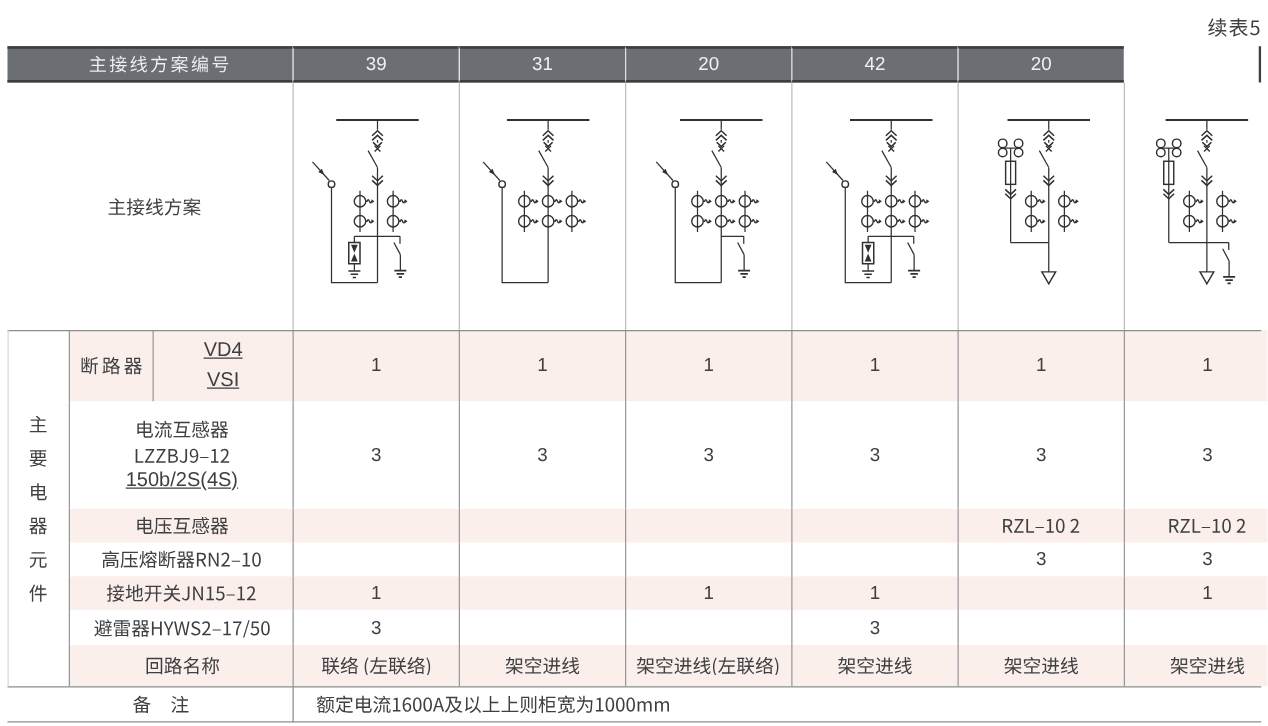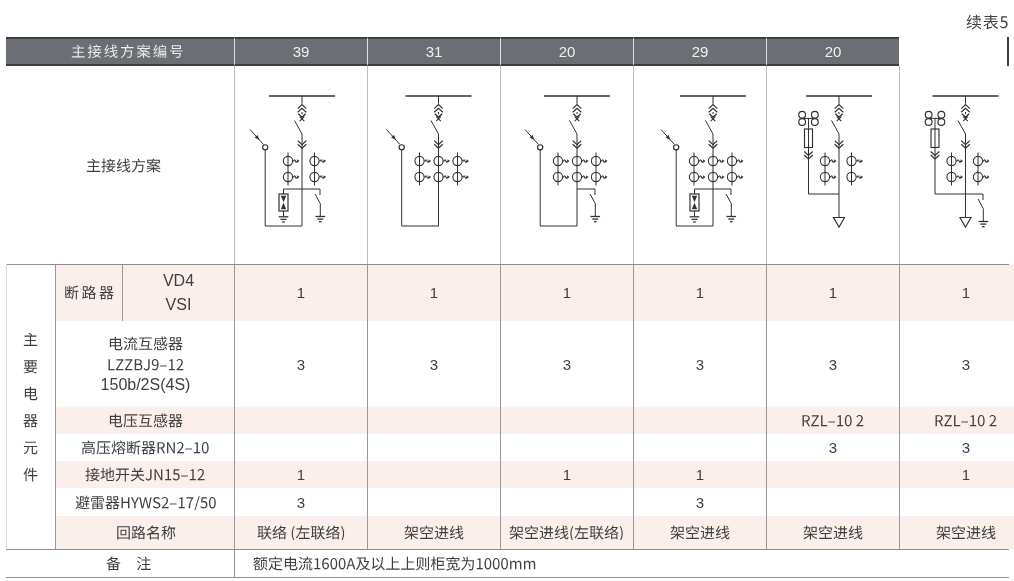"29" span { text: 29 -> 42 }
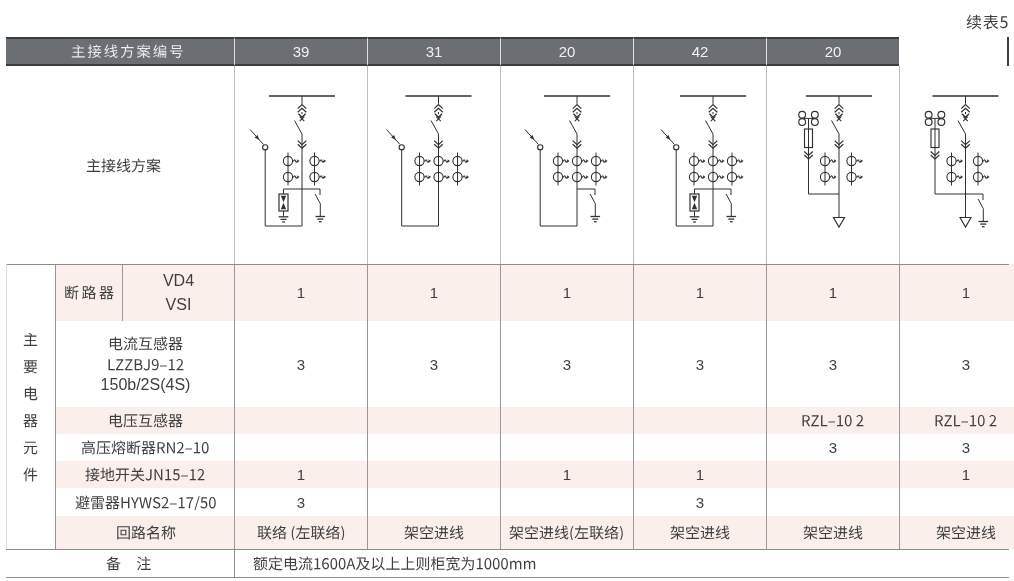"VD4" .cellc { text-decoration: none -> underline }
